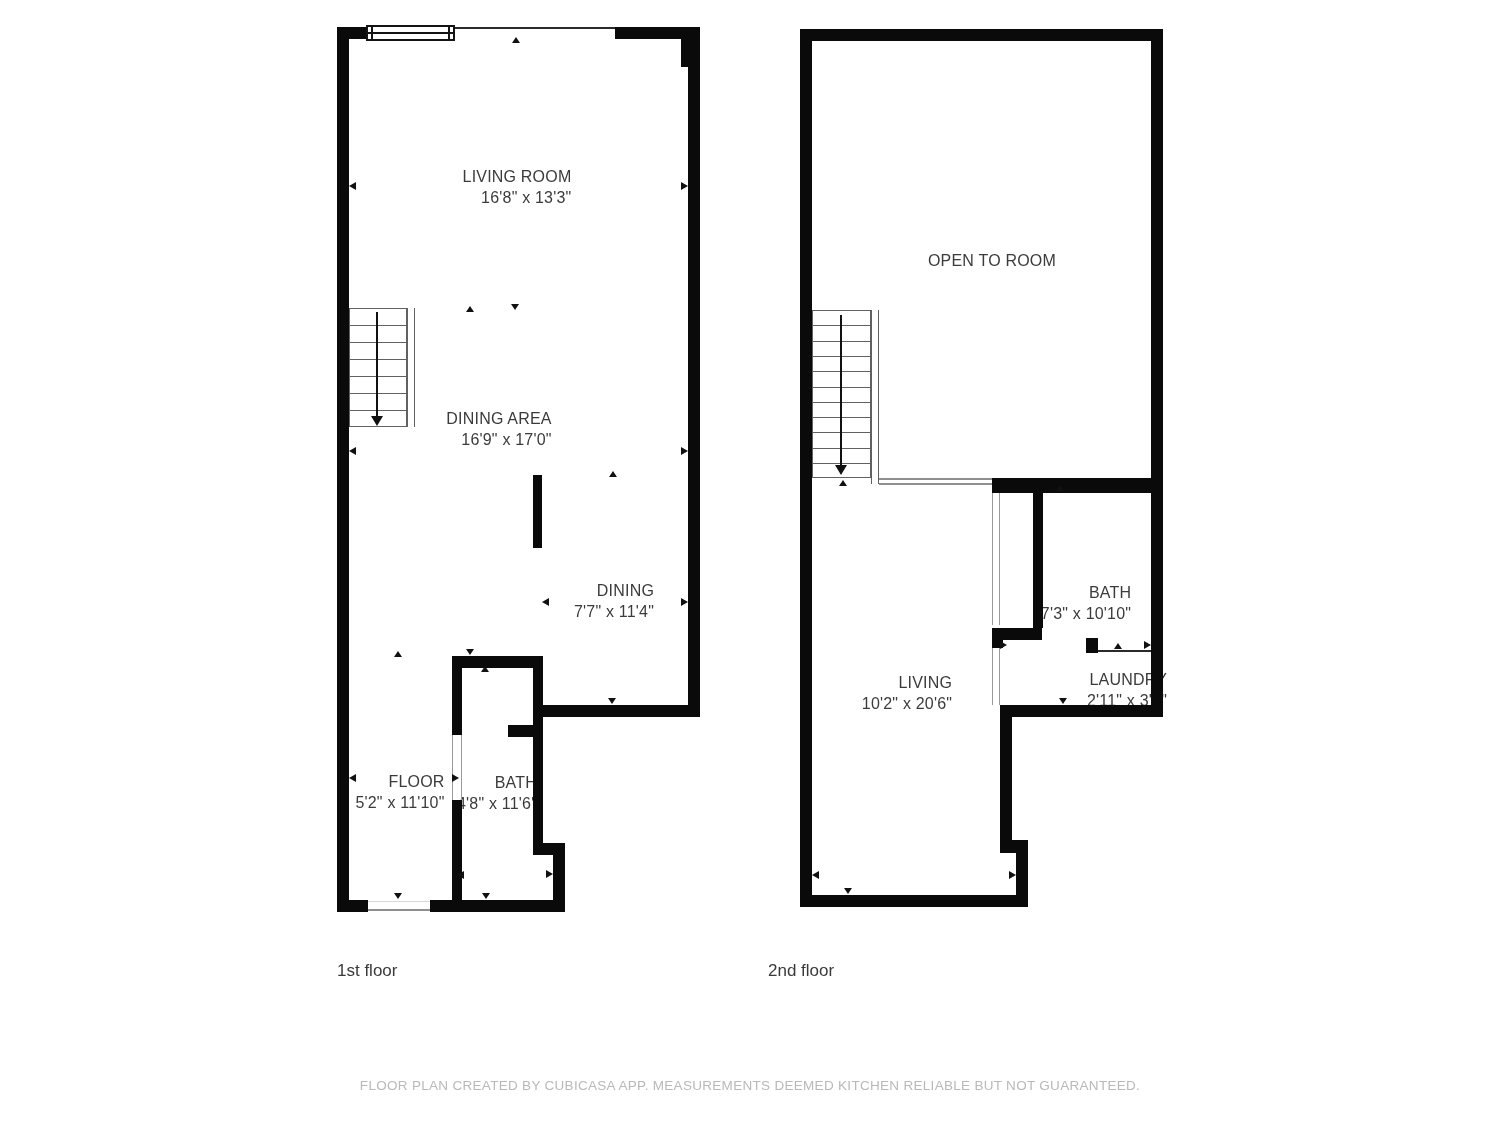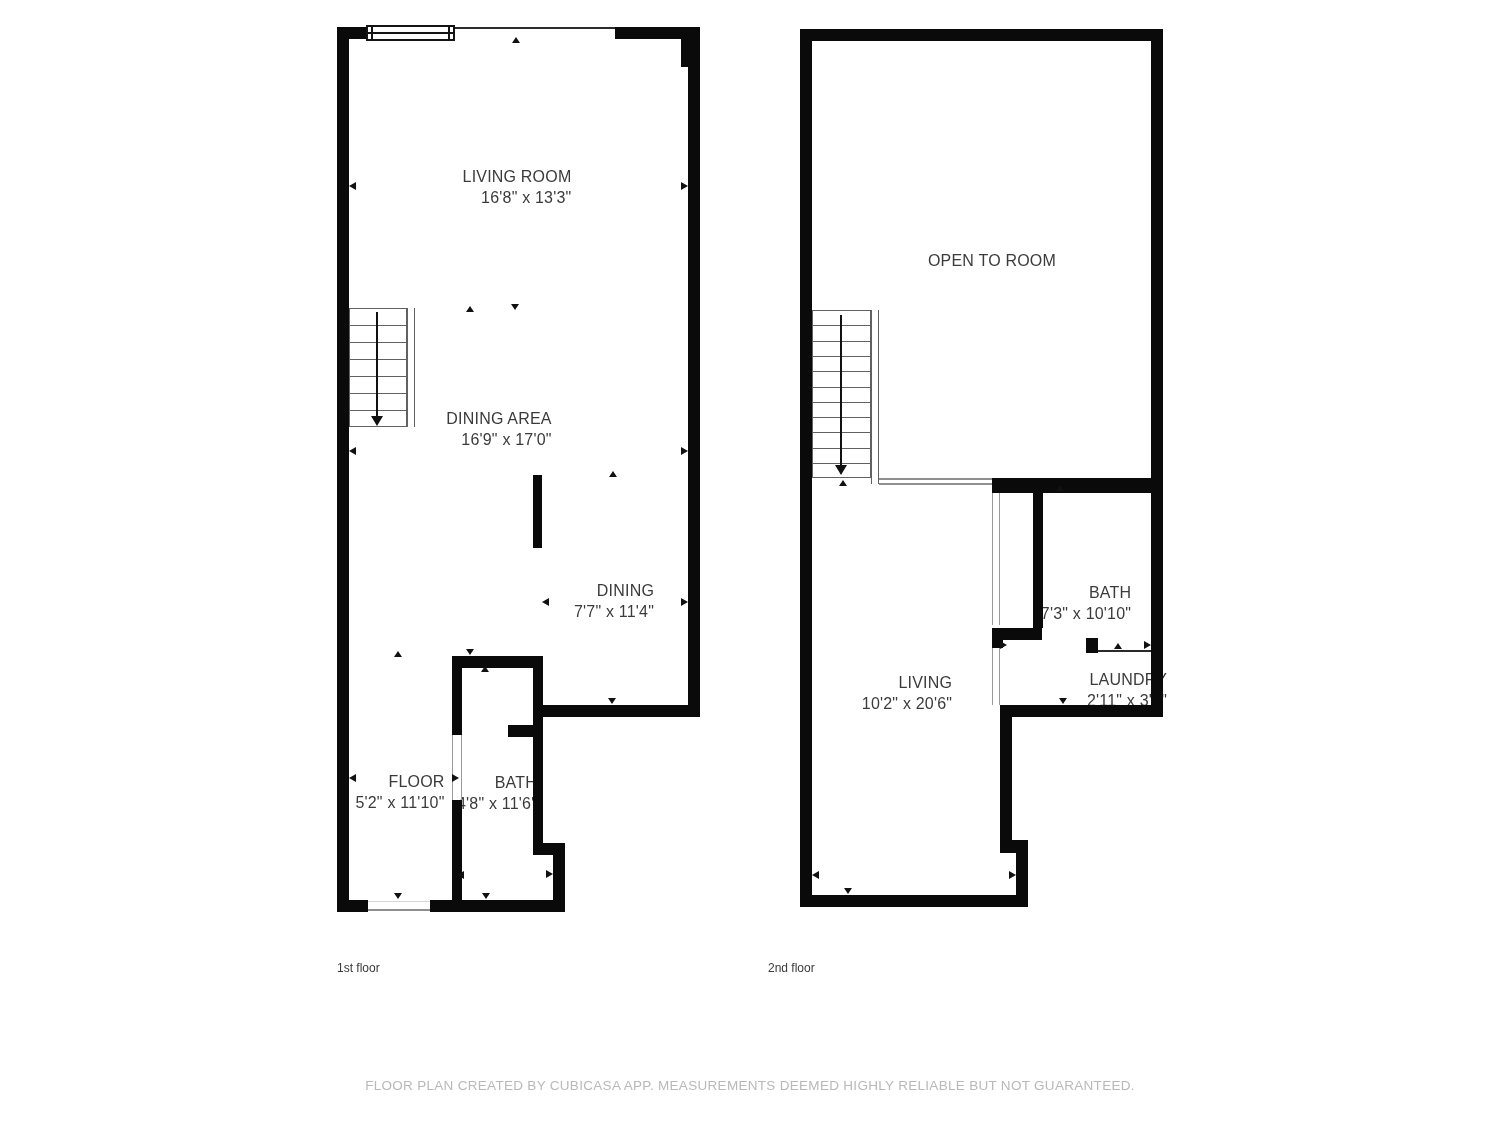"1st floor" .floor-label { font-size: 12px -> 17px }
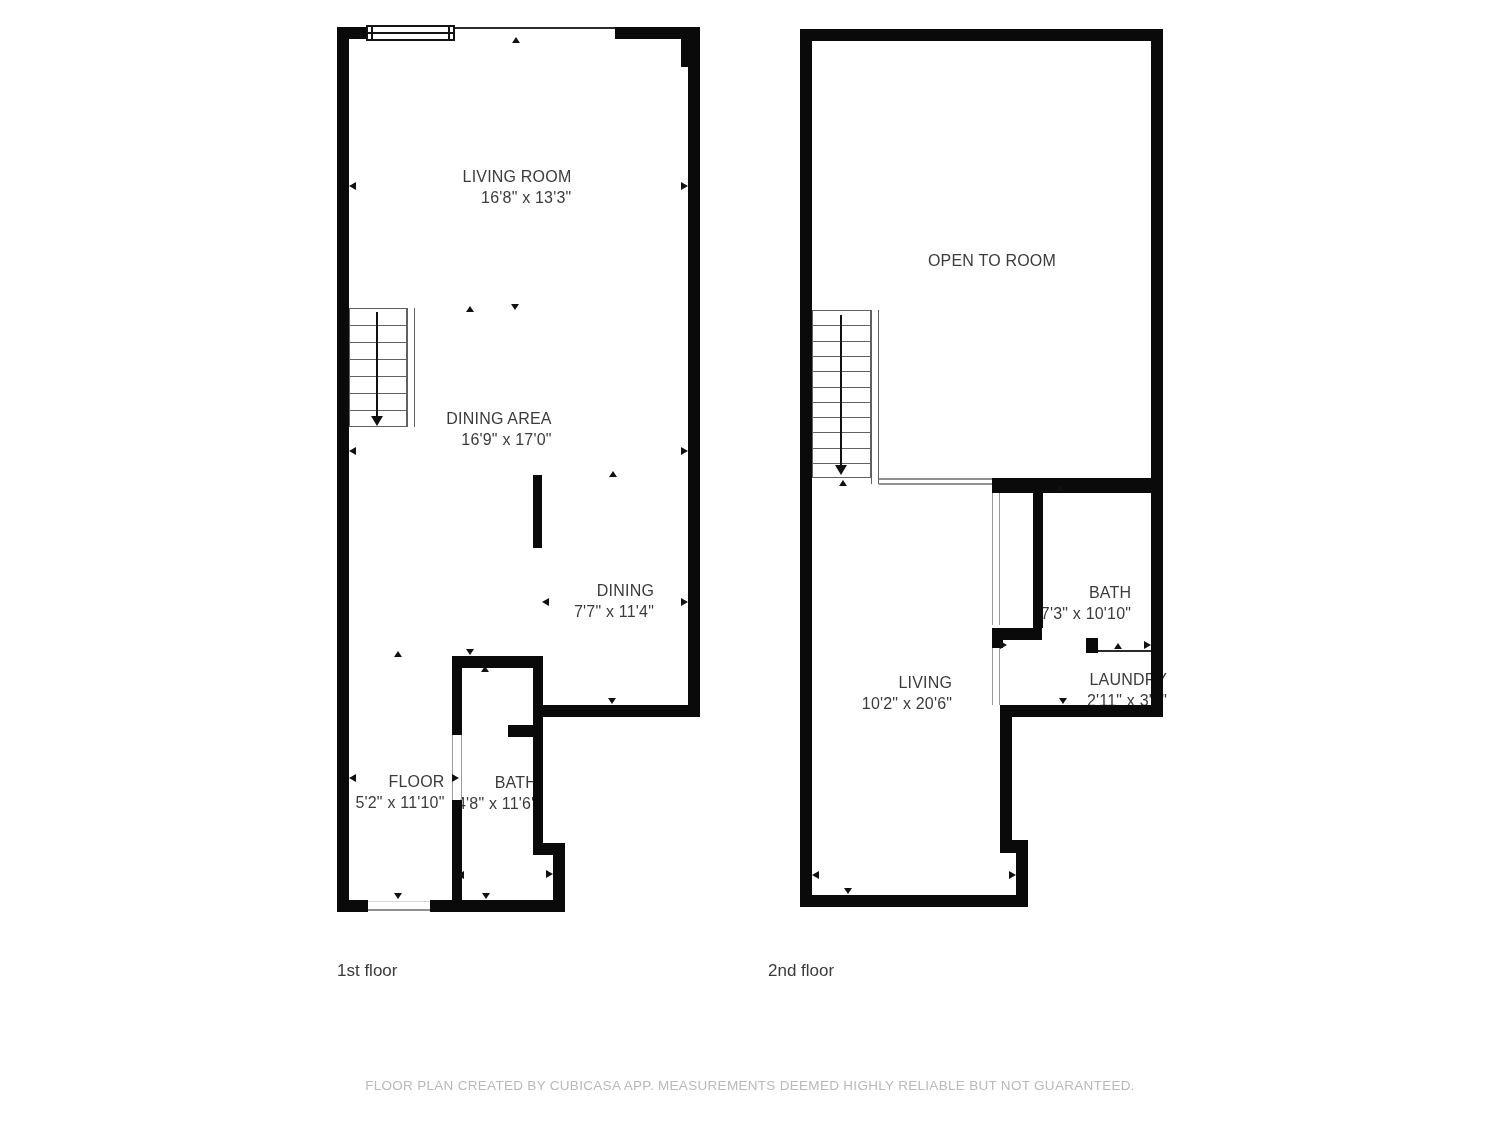"FLOOR PLAN CREATED BY CUBICASA" div.disclaimer { text: HIGHLY -> KITCHEN }
